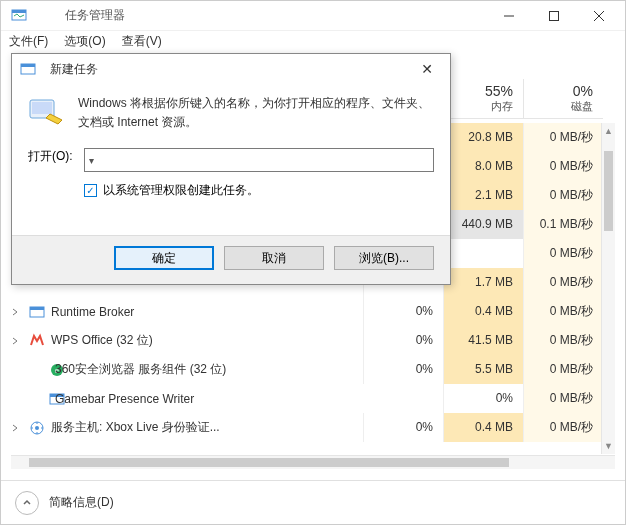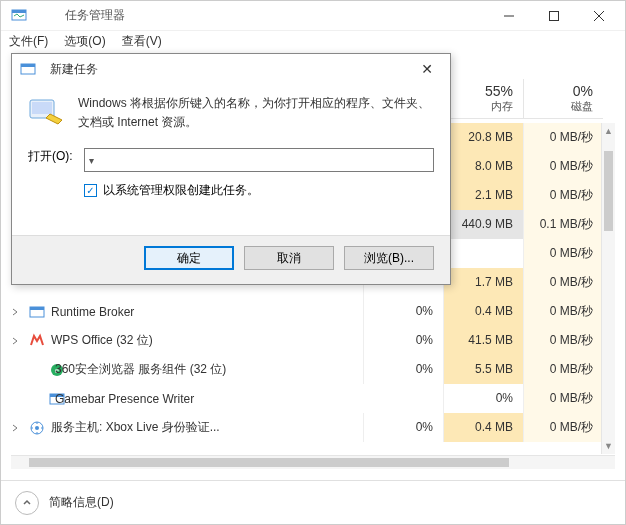"确定" .dialog .btn-row button { width: 90px -> 100px }
